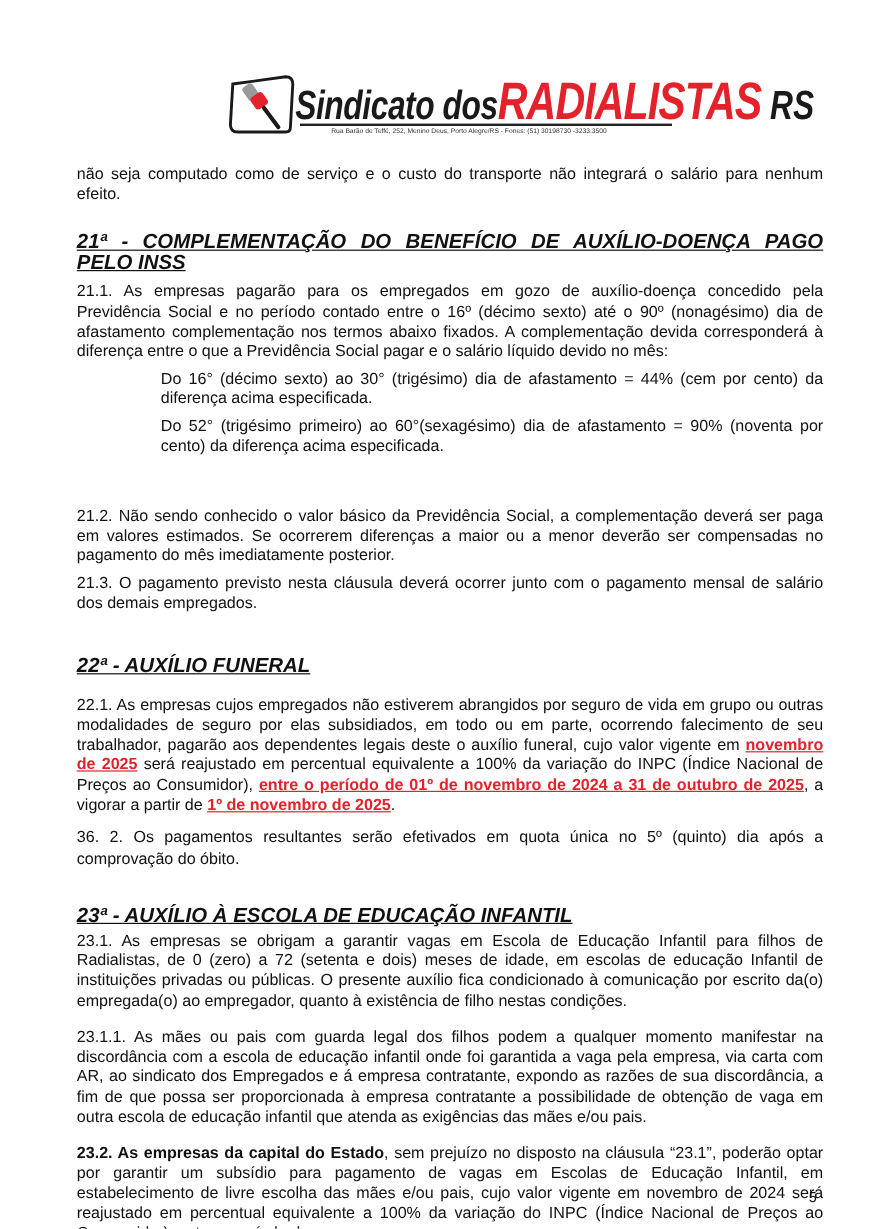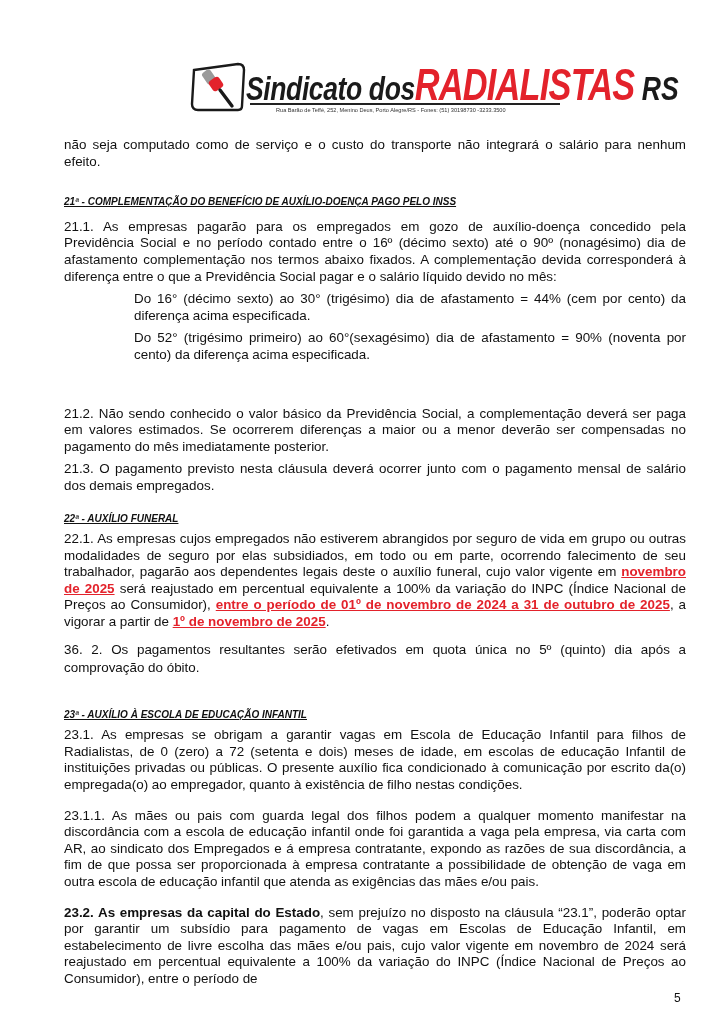"21ª - COMPLEMENTAÇÃO DO BENEFÍCIO" .head { font-size: 10px -> 17px }
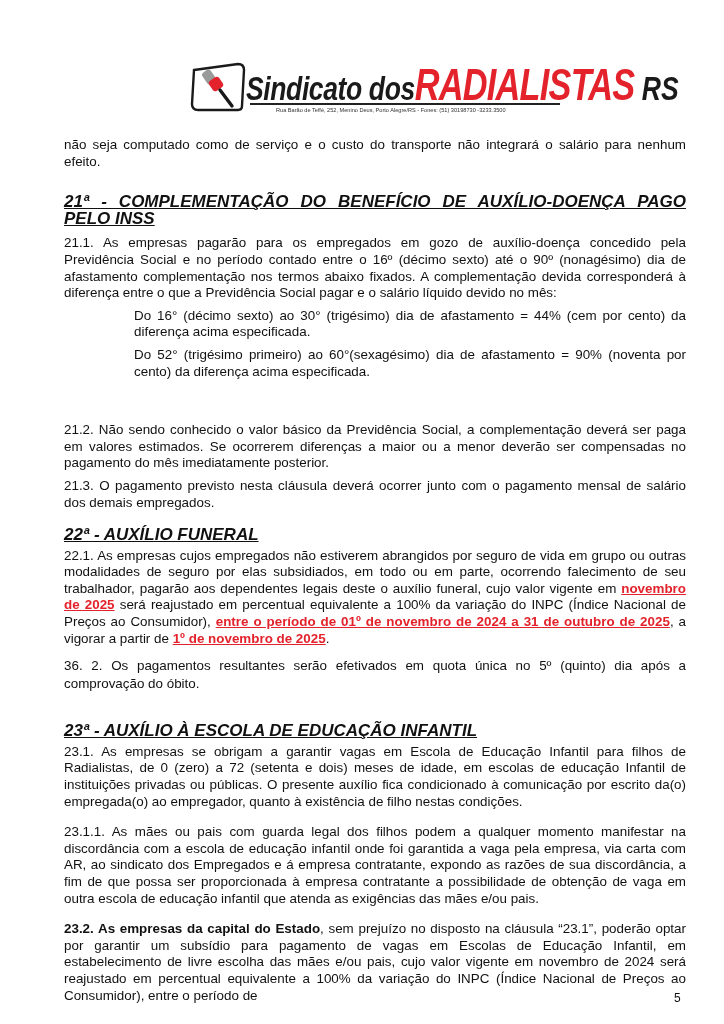"21.3. O pagamento previsto nesta" p { margin-bottom: 16px -> 36px }
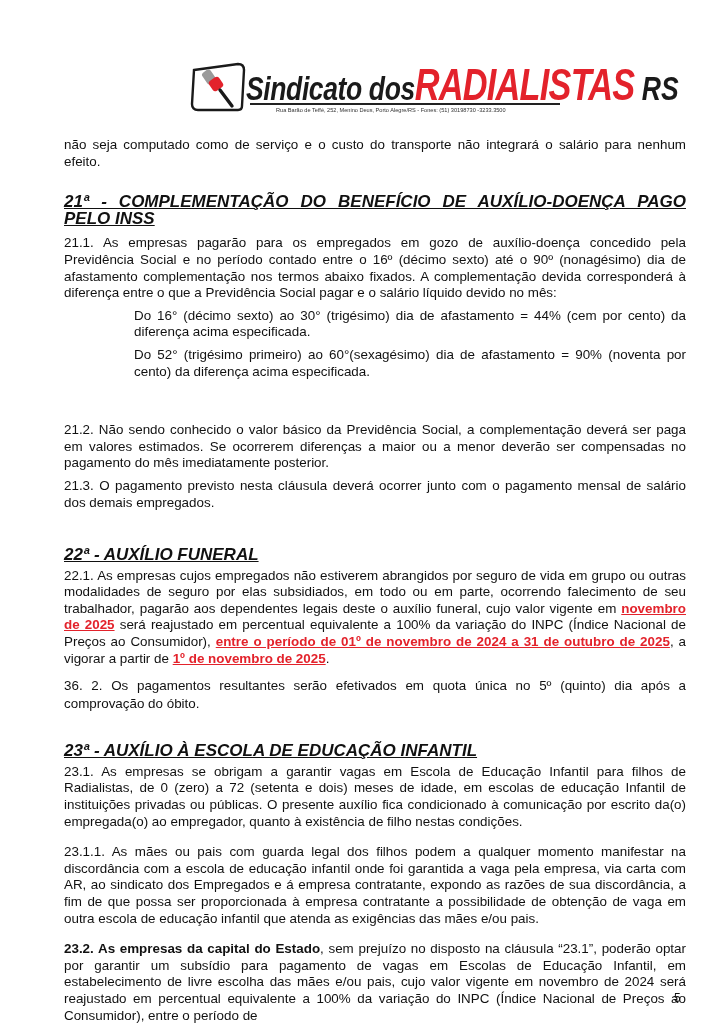"22ª - AUXÍLIO FUNERAL" p.head { margin-bottom: 4px -> 16px }
